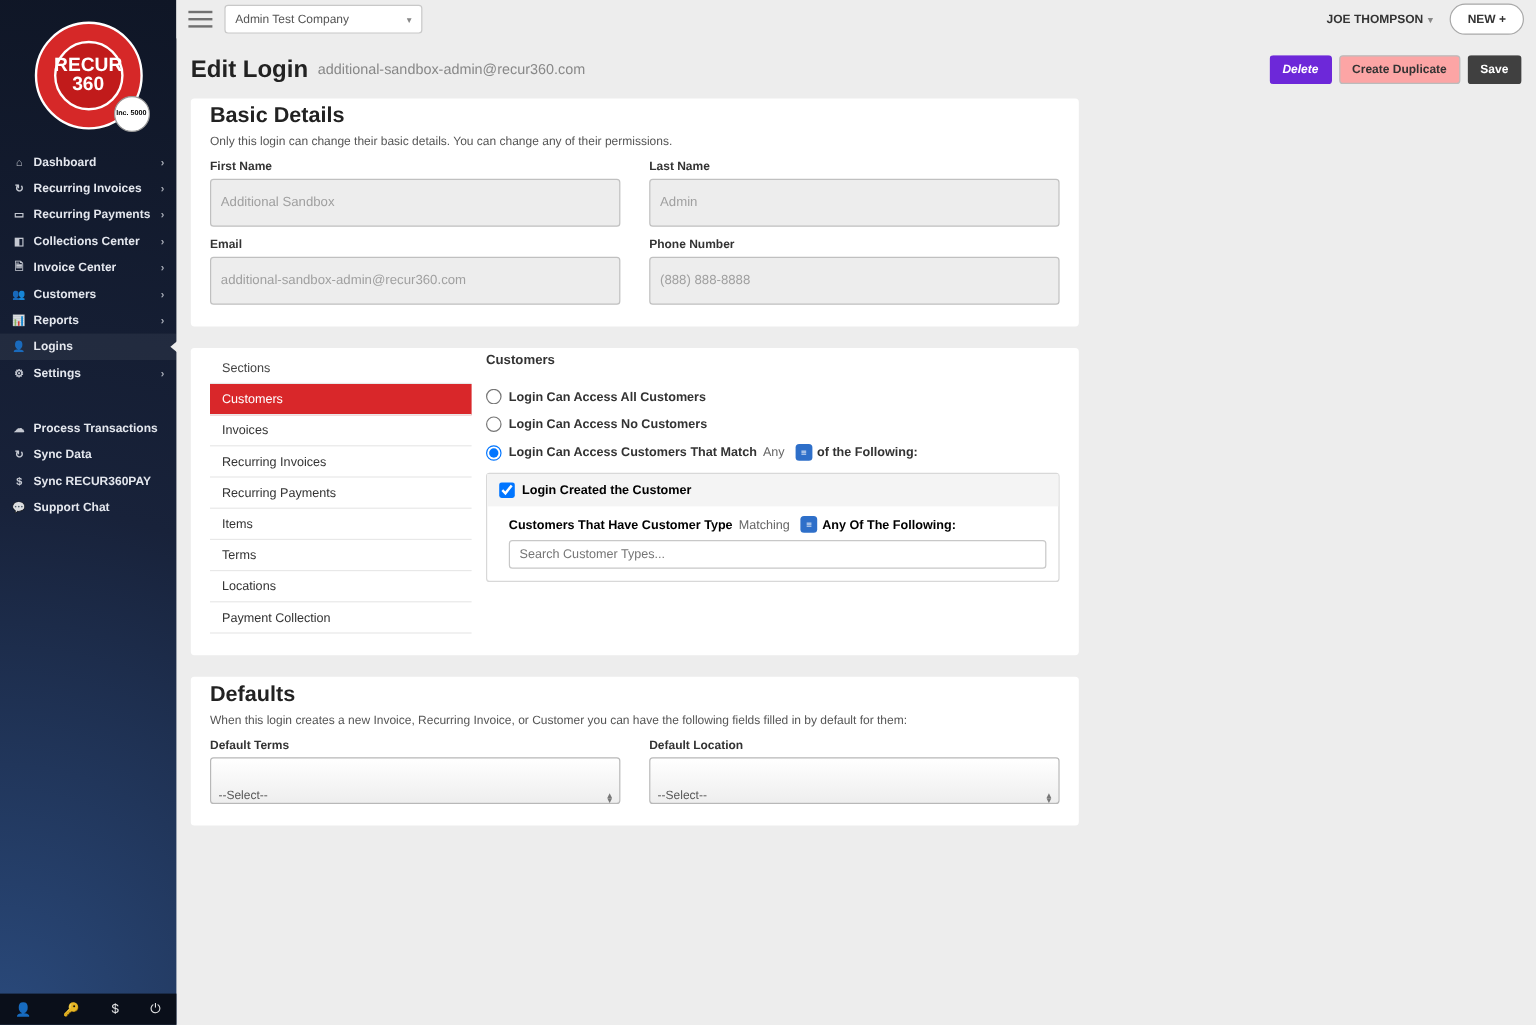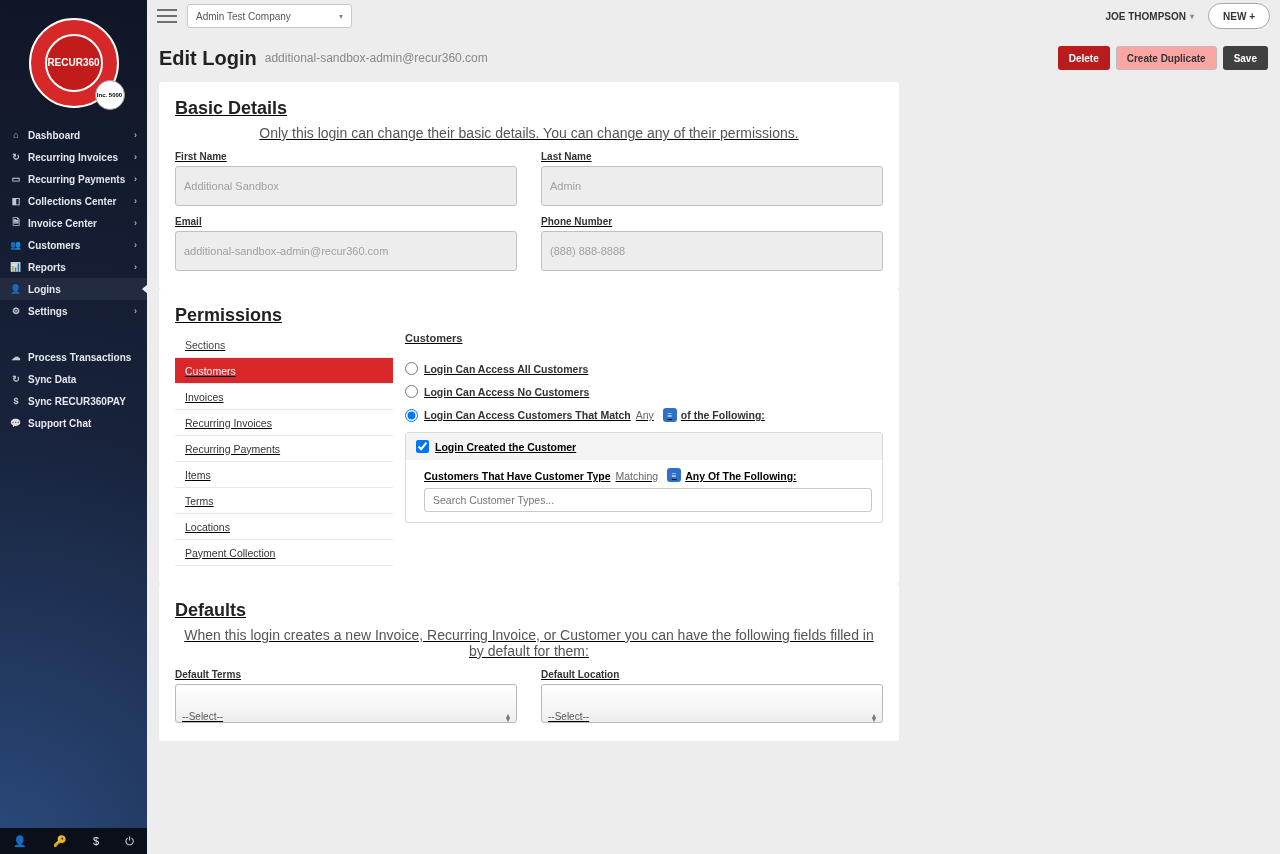"RECUR" .logo-inner { flex-direction: row -> column; font-size: 10px -> 16px }
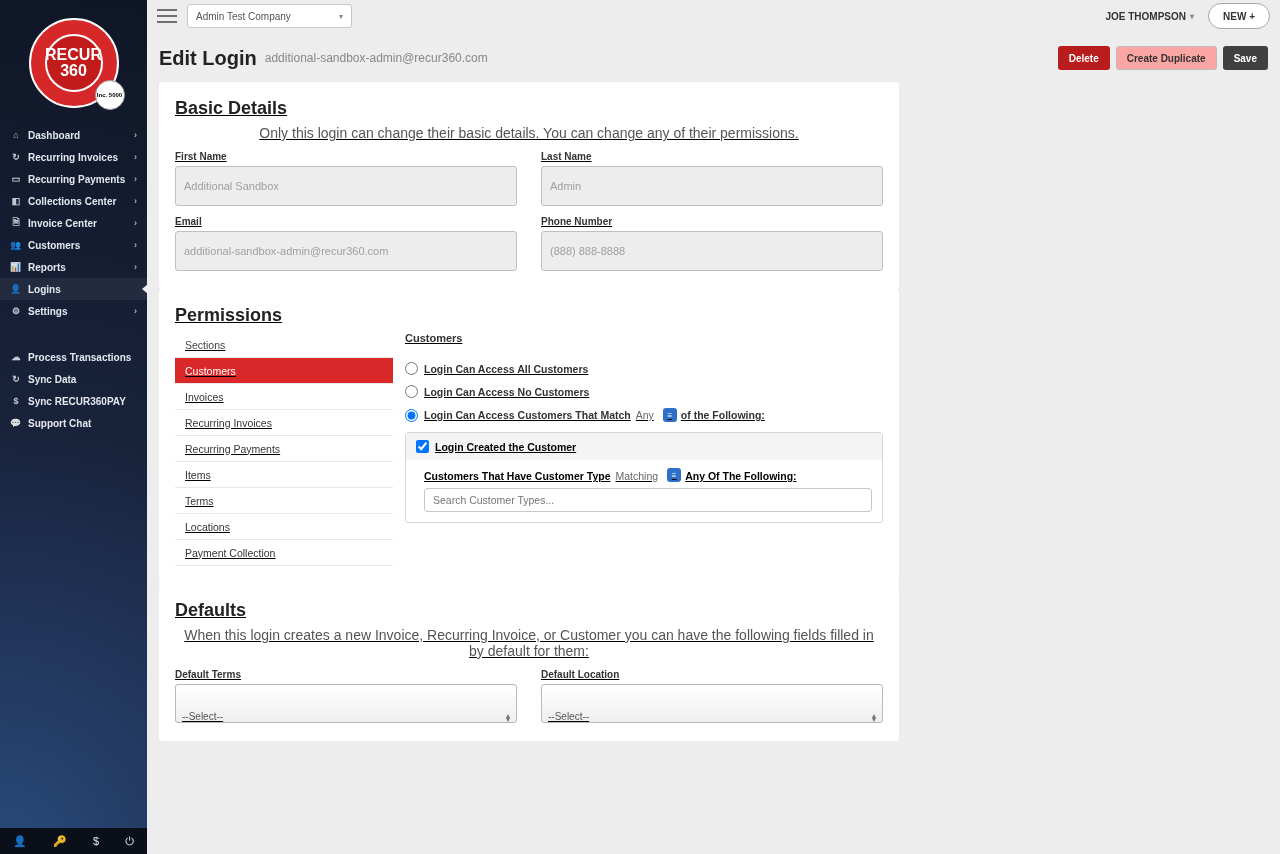"Delete" .btn-delete { background: #b91c1c -> #6d28d9; font-style: none -> italic }
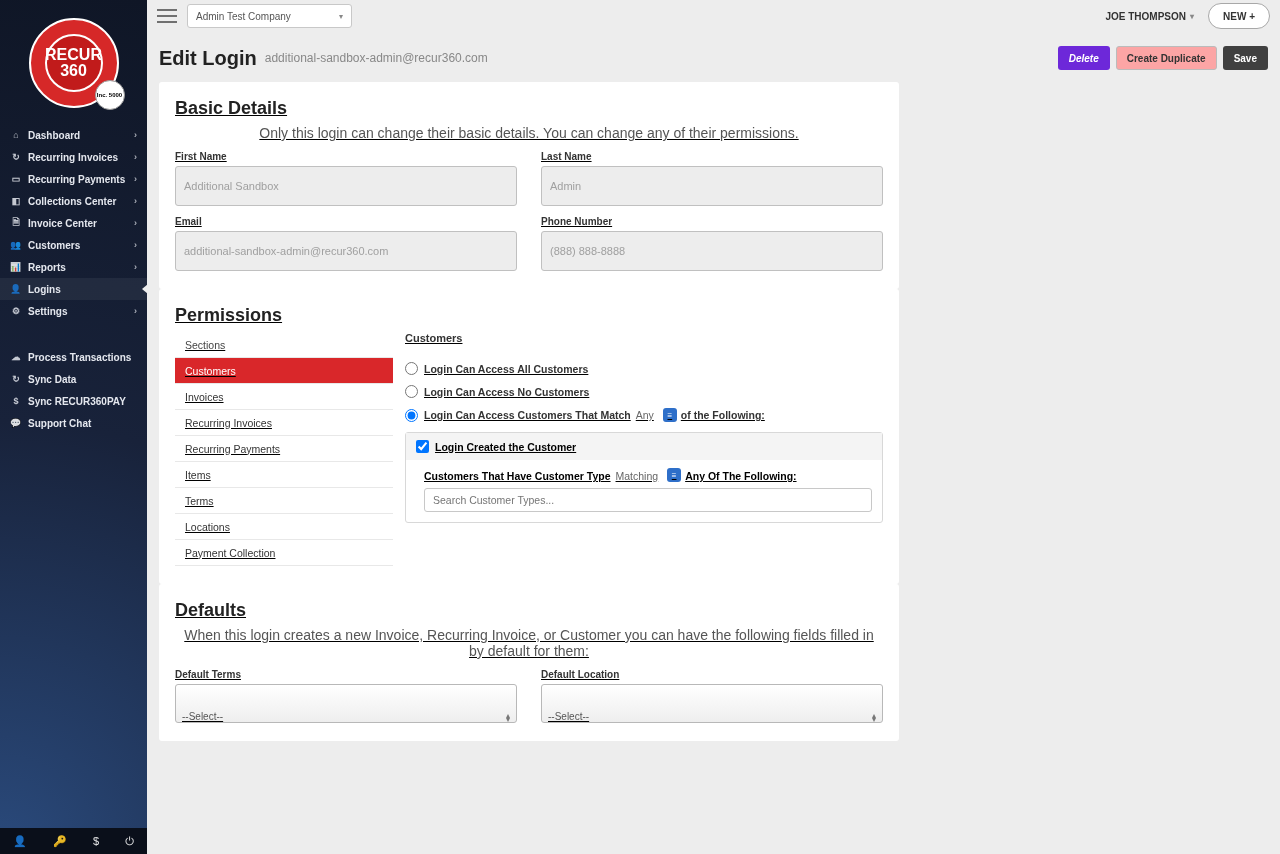"Basic Details" .card { margin-bottom: none -> 18px; padding: 16px 16px 18px 16px -> 4px 16px 18px 16px; text-decoration: underline -> none }
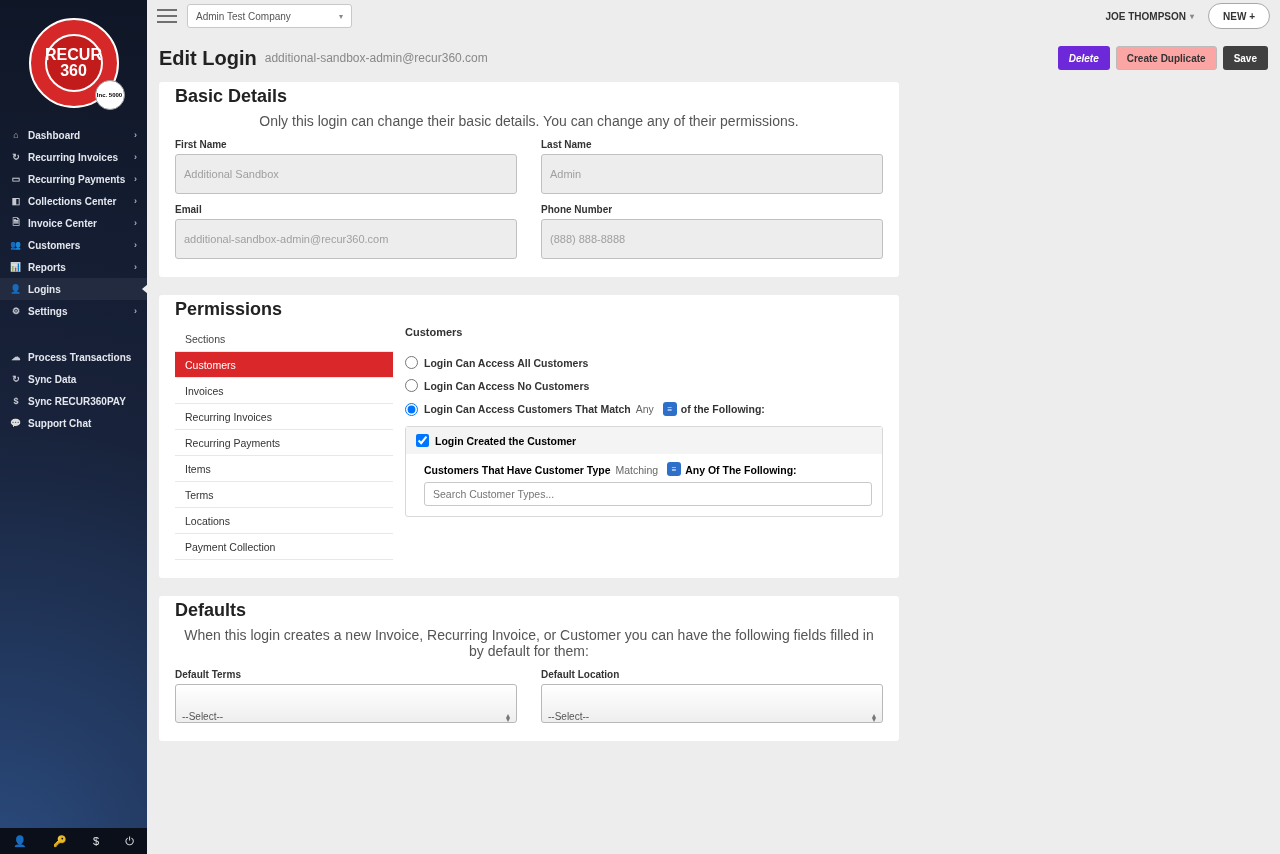"Only this login can change" .card .desc { font-size: 14px -> 10px; text-align: center -> none }
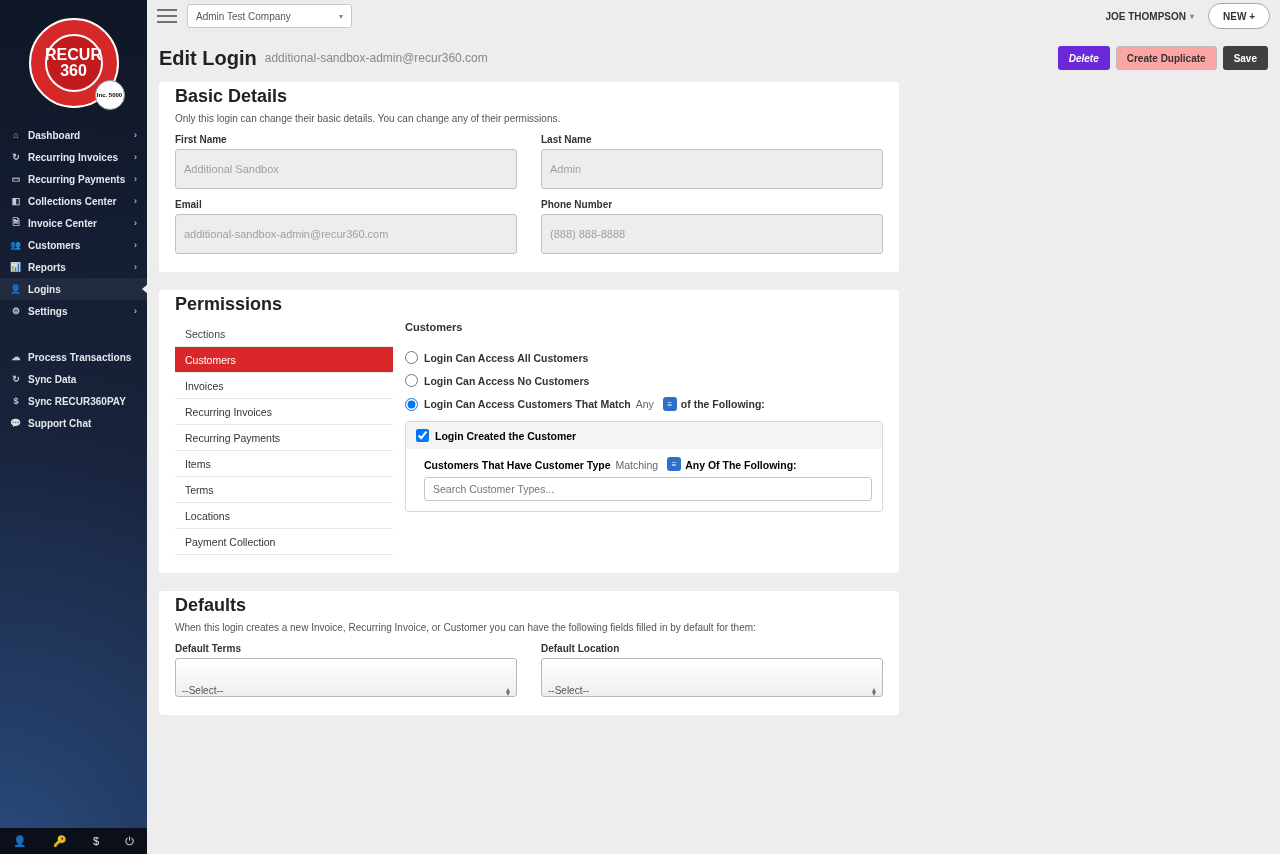"Permissions" h2 { html: <h2>Permissions</h2> -> none }
